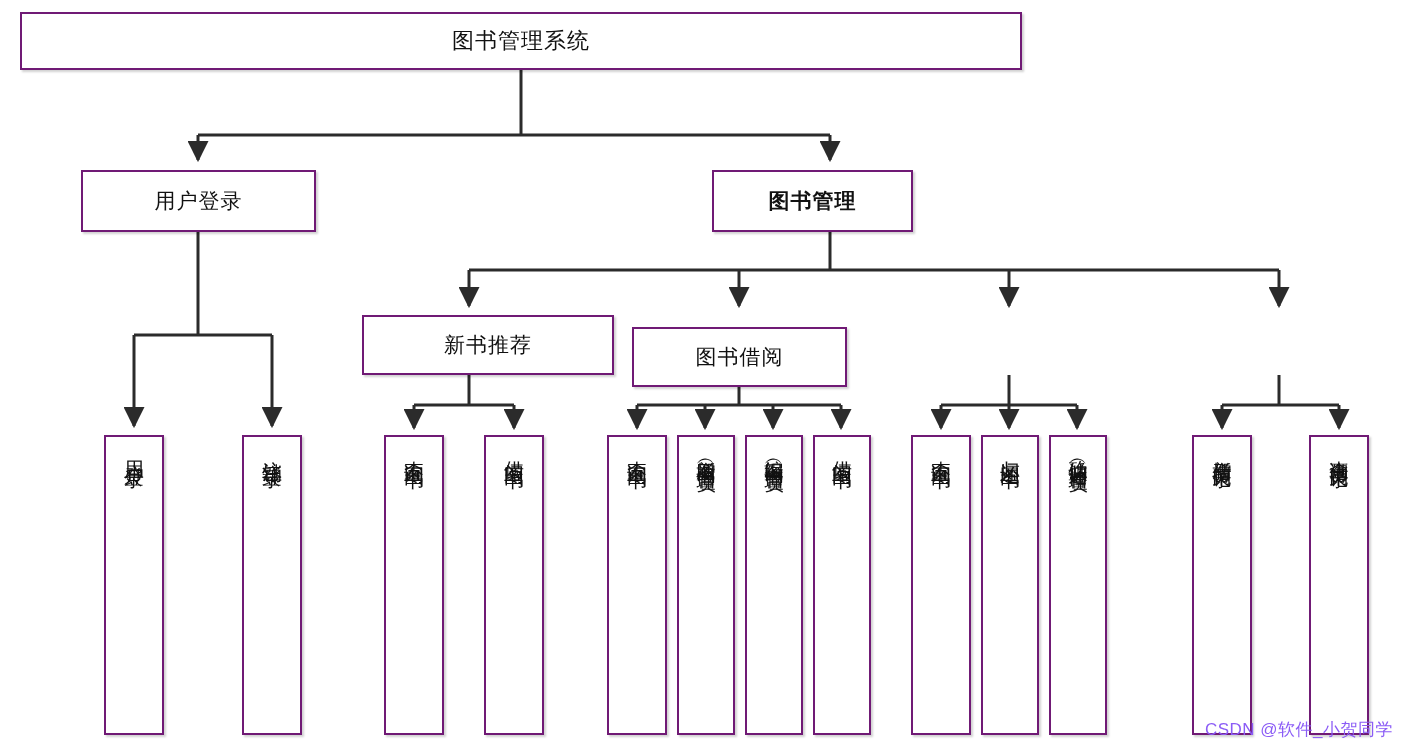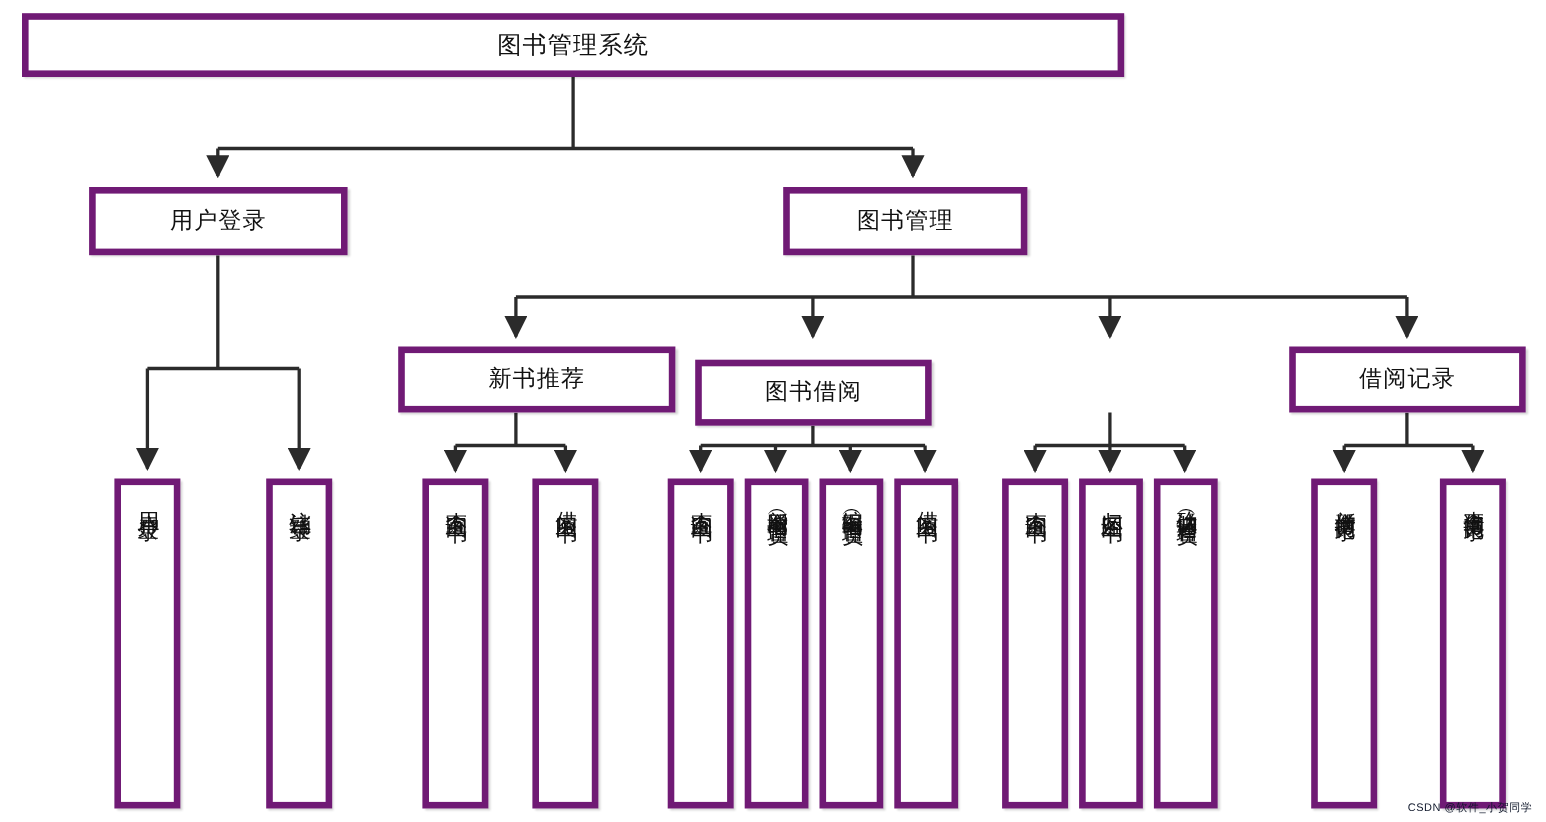"图书管理系统" .node { border: 6px solid #701a75 -> 2px solid #701a75 }
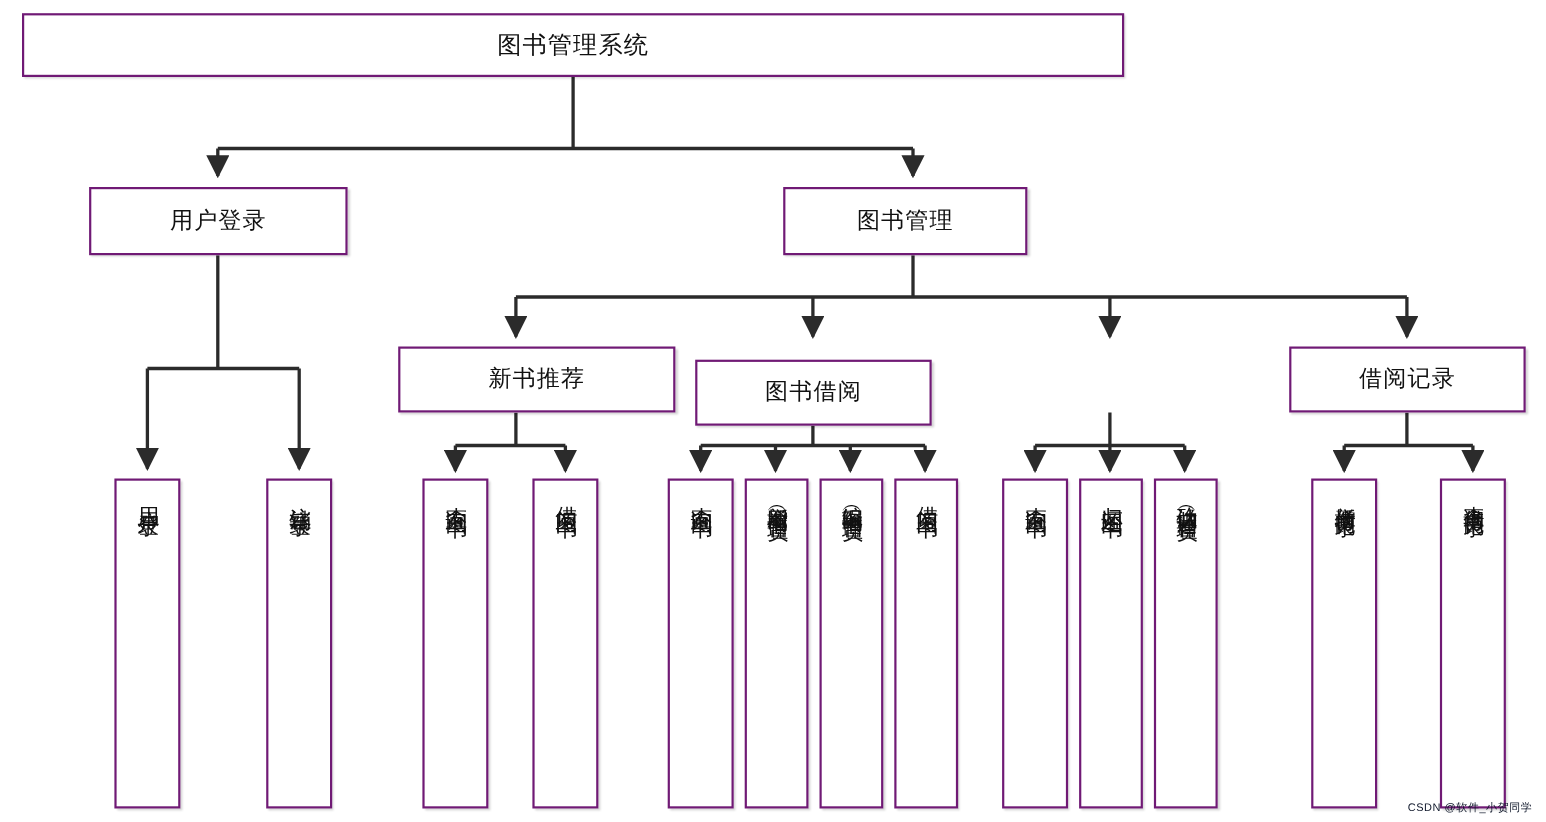"图书管理" div.node { font-weight: none -> bold; width: 222px -> 201px }
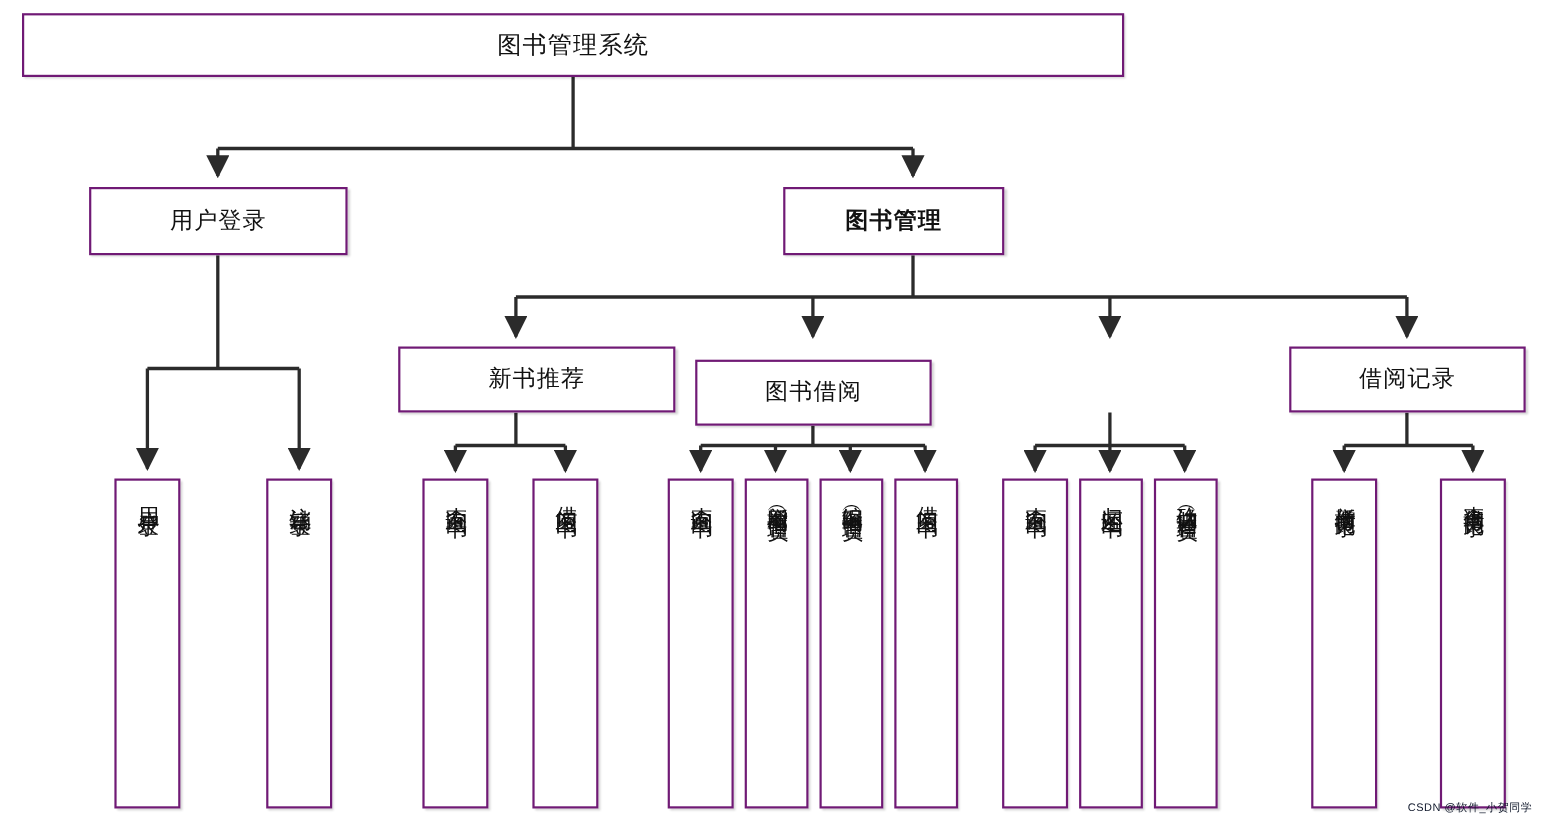"借阅记录" div.node { html: <div> <span>借阅记录</span> </div> -> none }
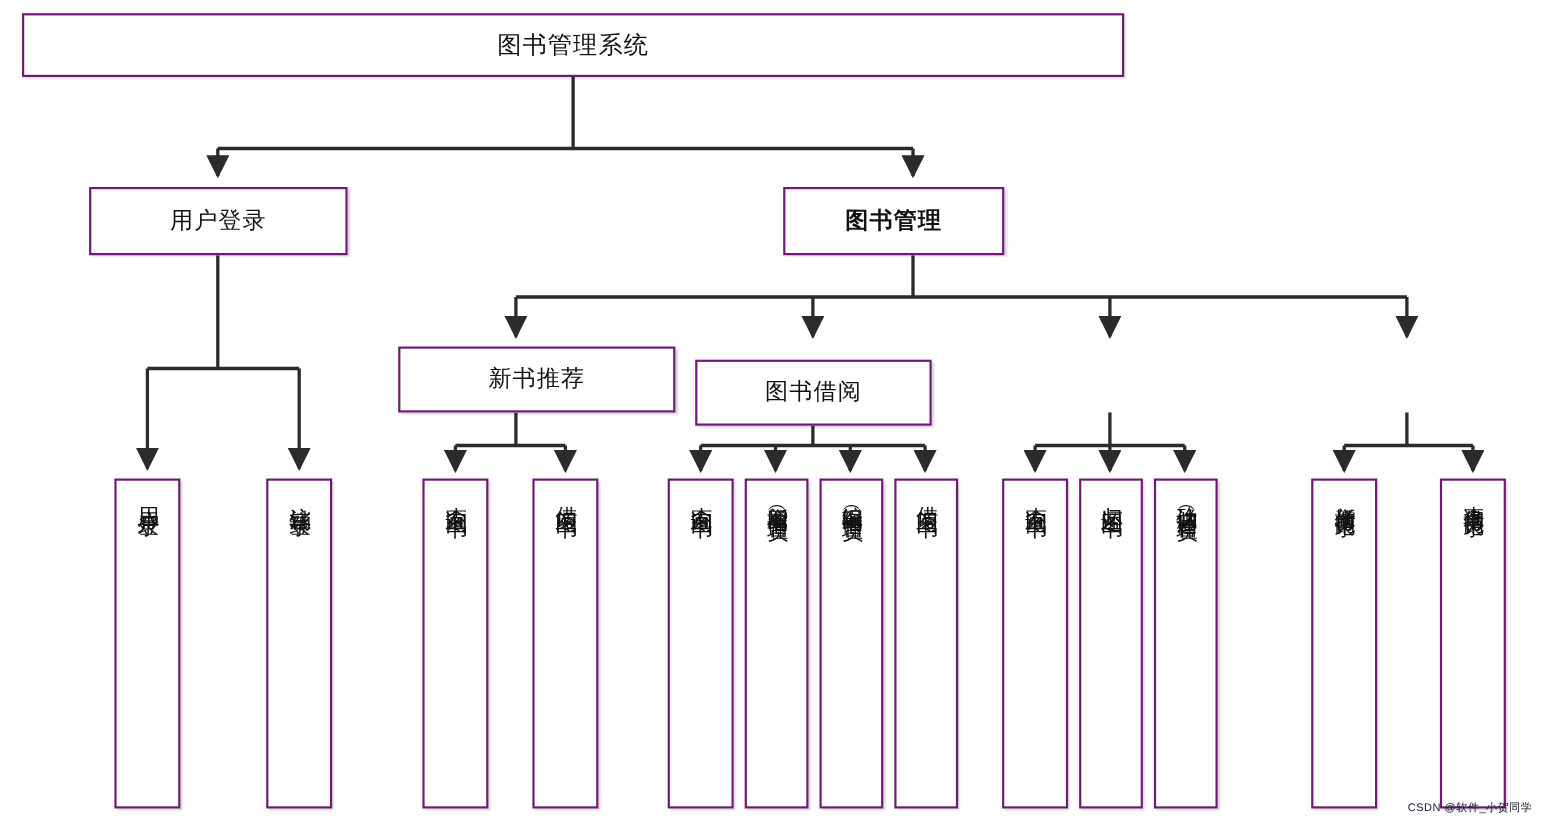"CSDN @软件_小贺同学" #watermark { color: #0f172a -> #8b5cf6; font-size: 10px -> 17px }
